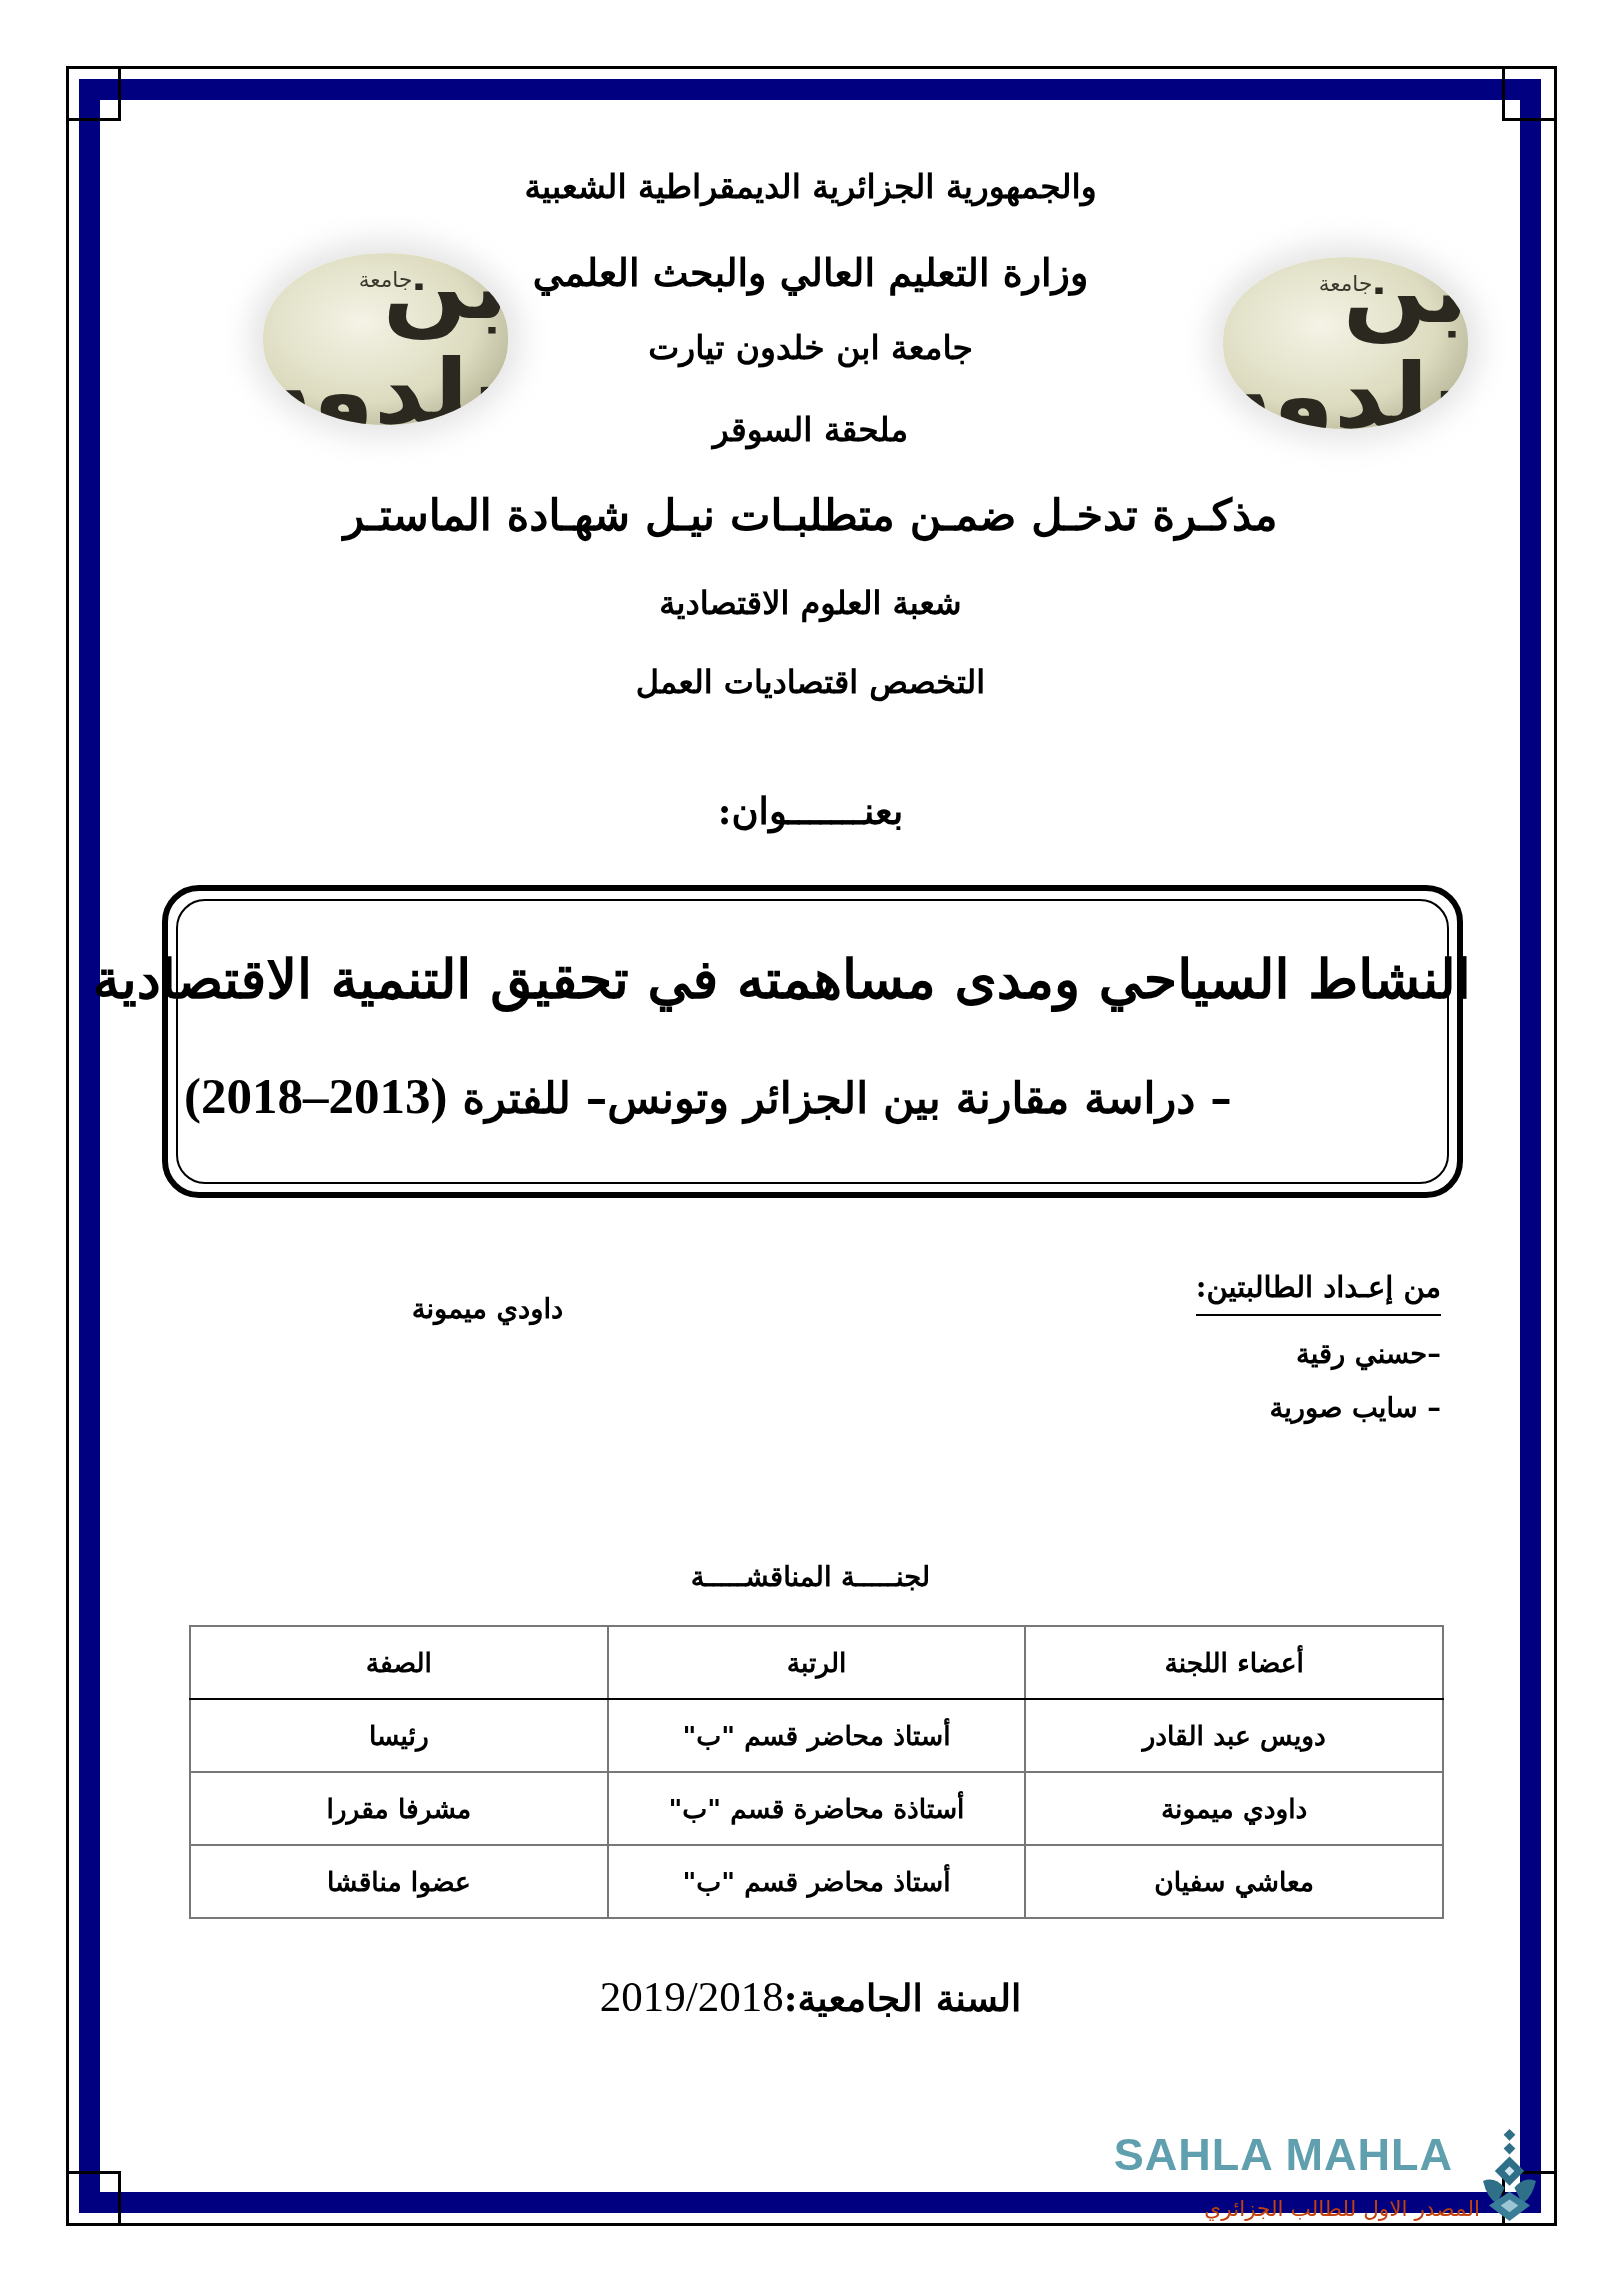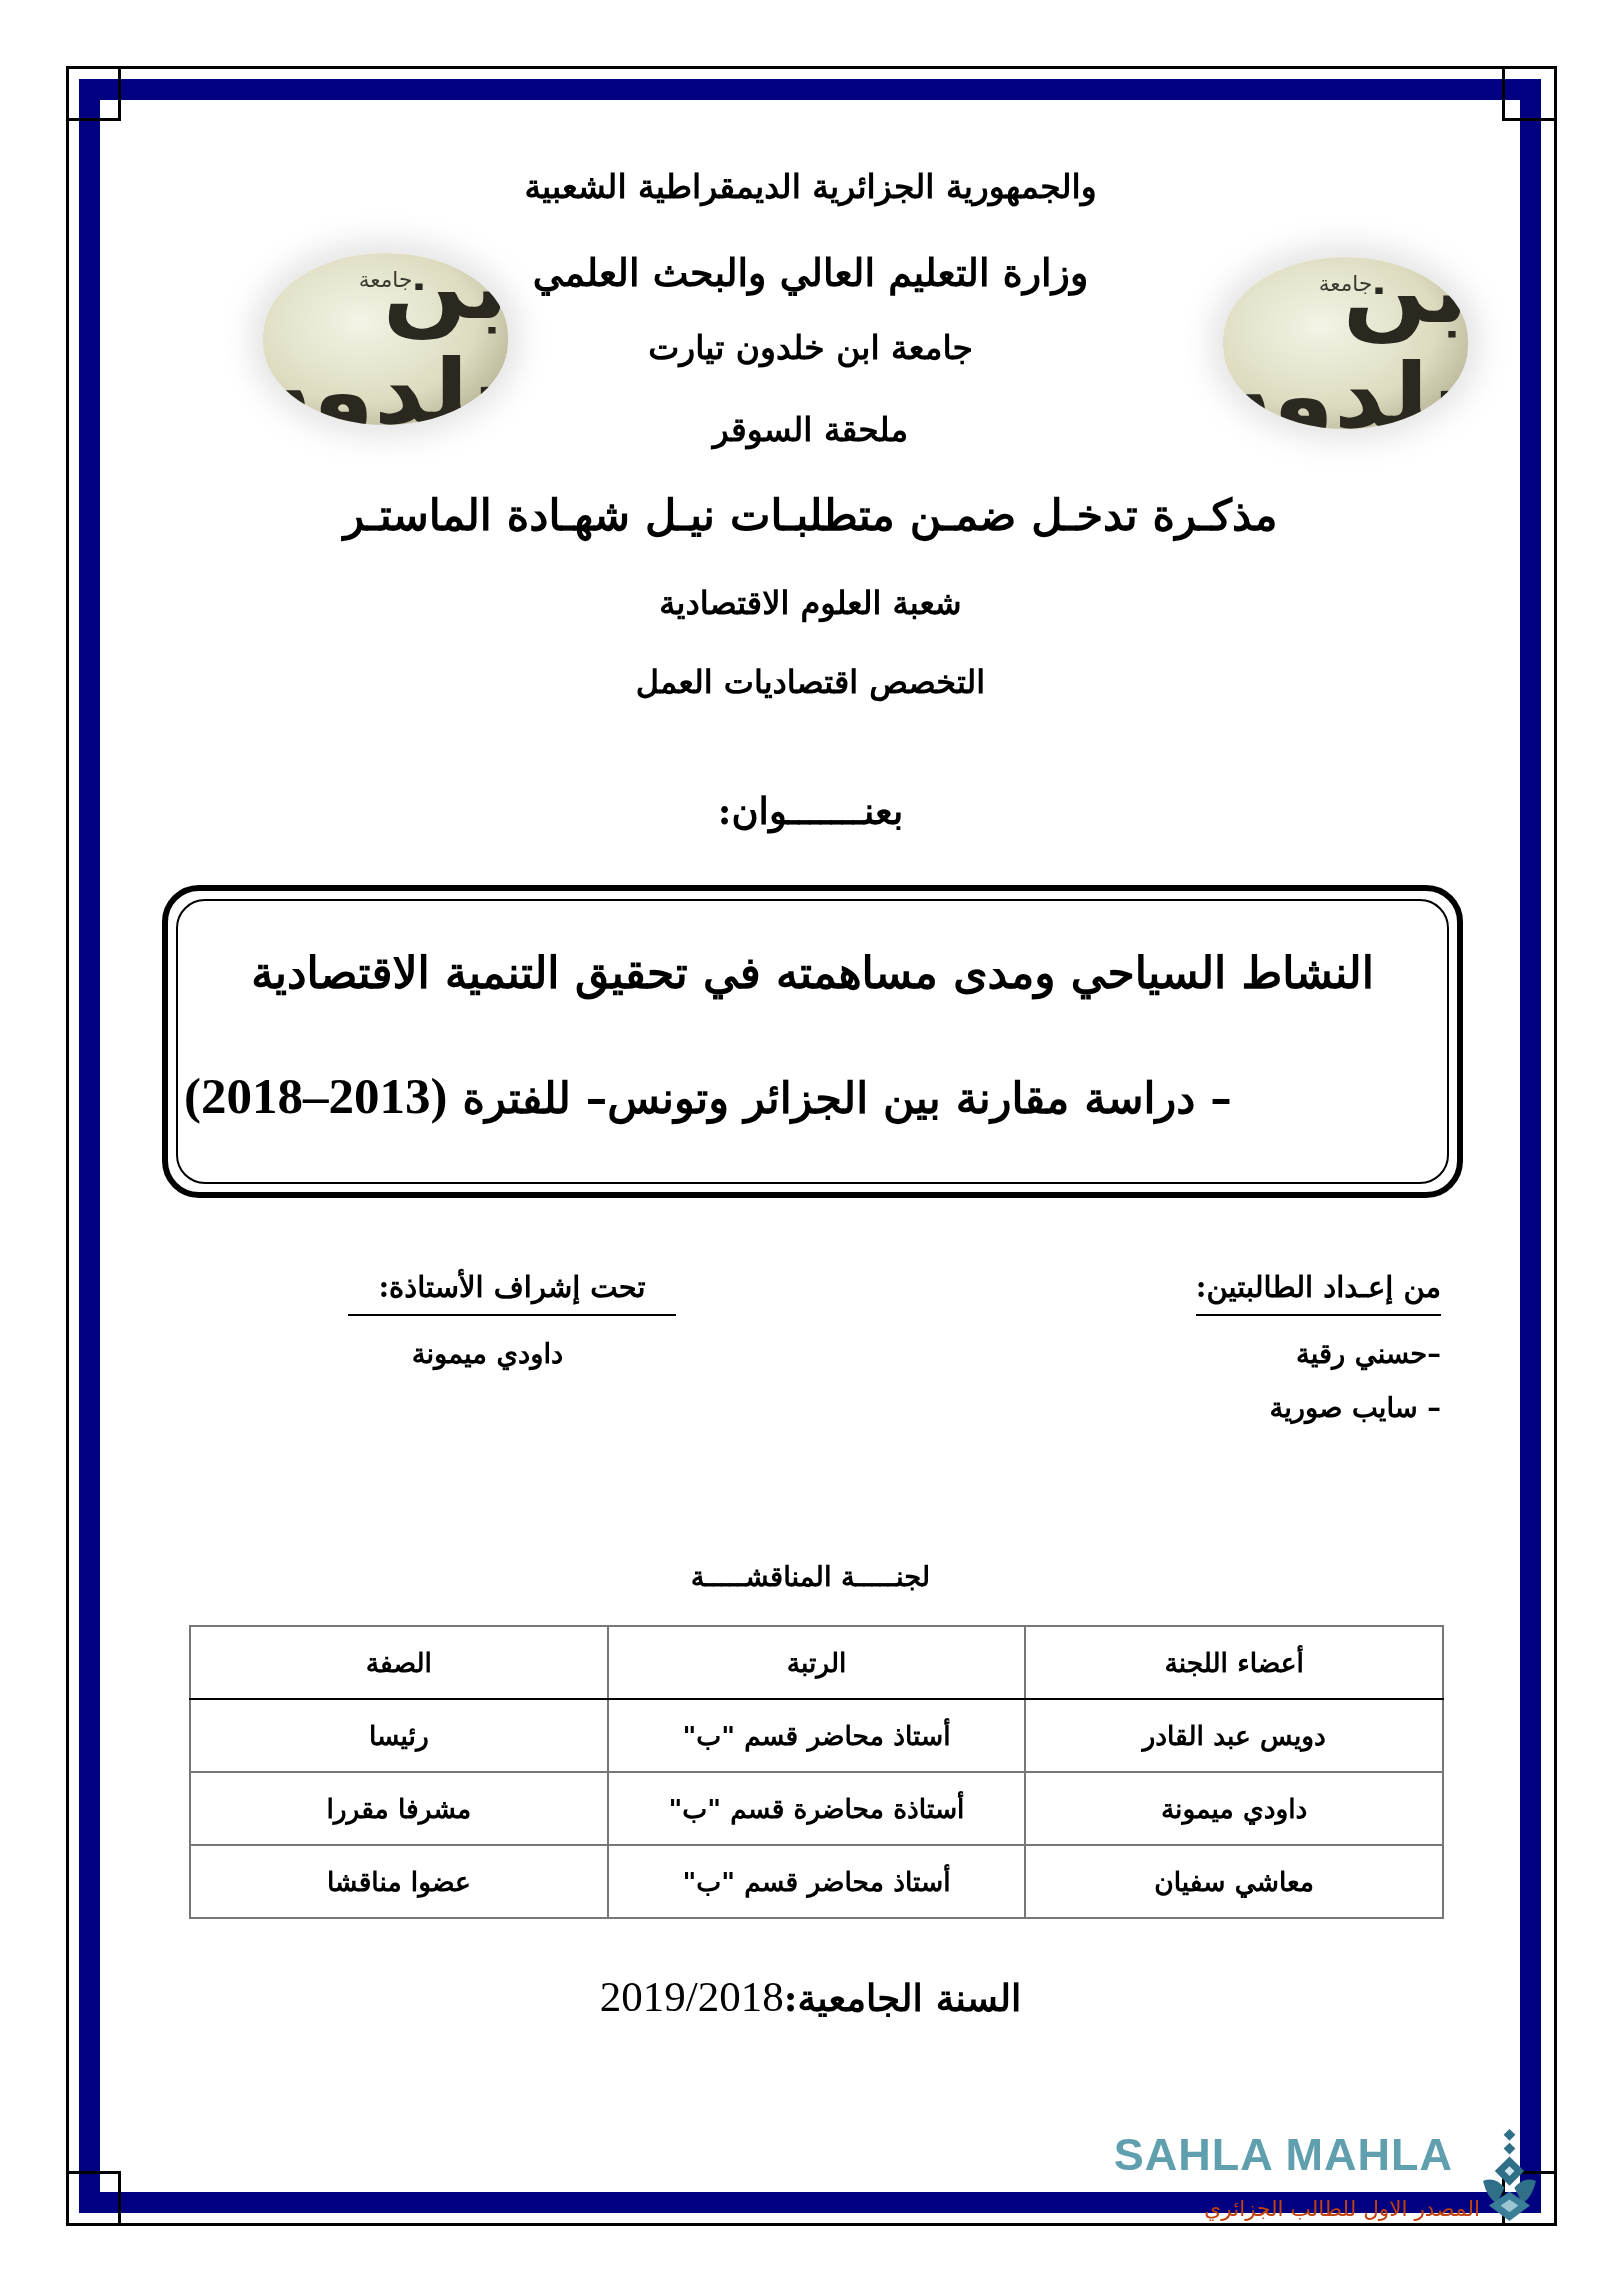"النشاط السياحي ومدى مساهمته في" .title-main { font-size: 44px -> 54px }
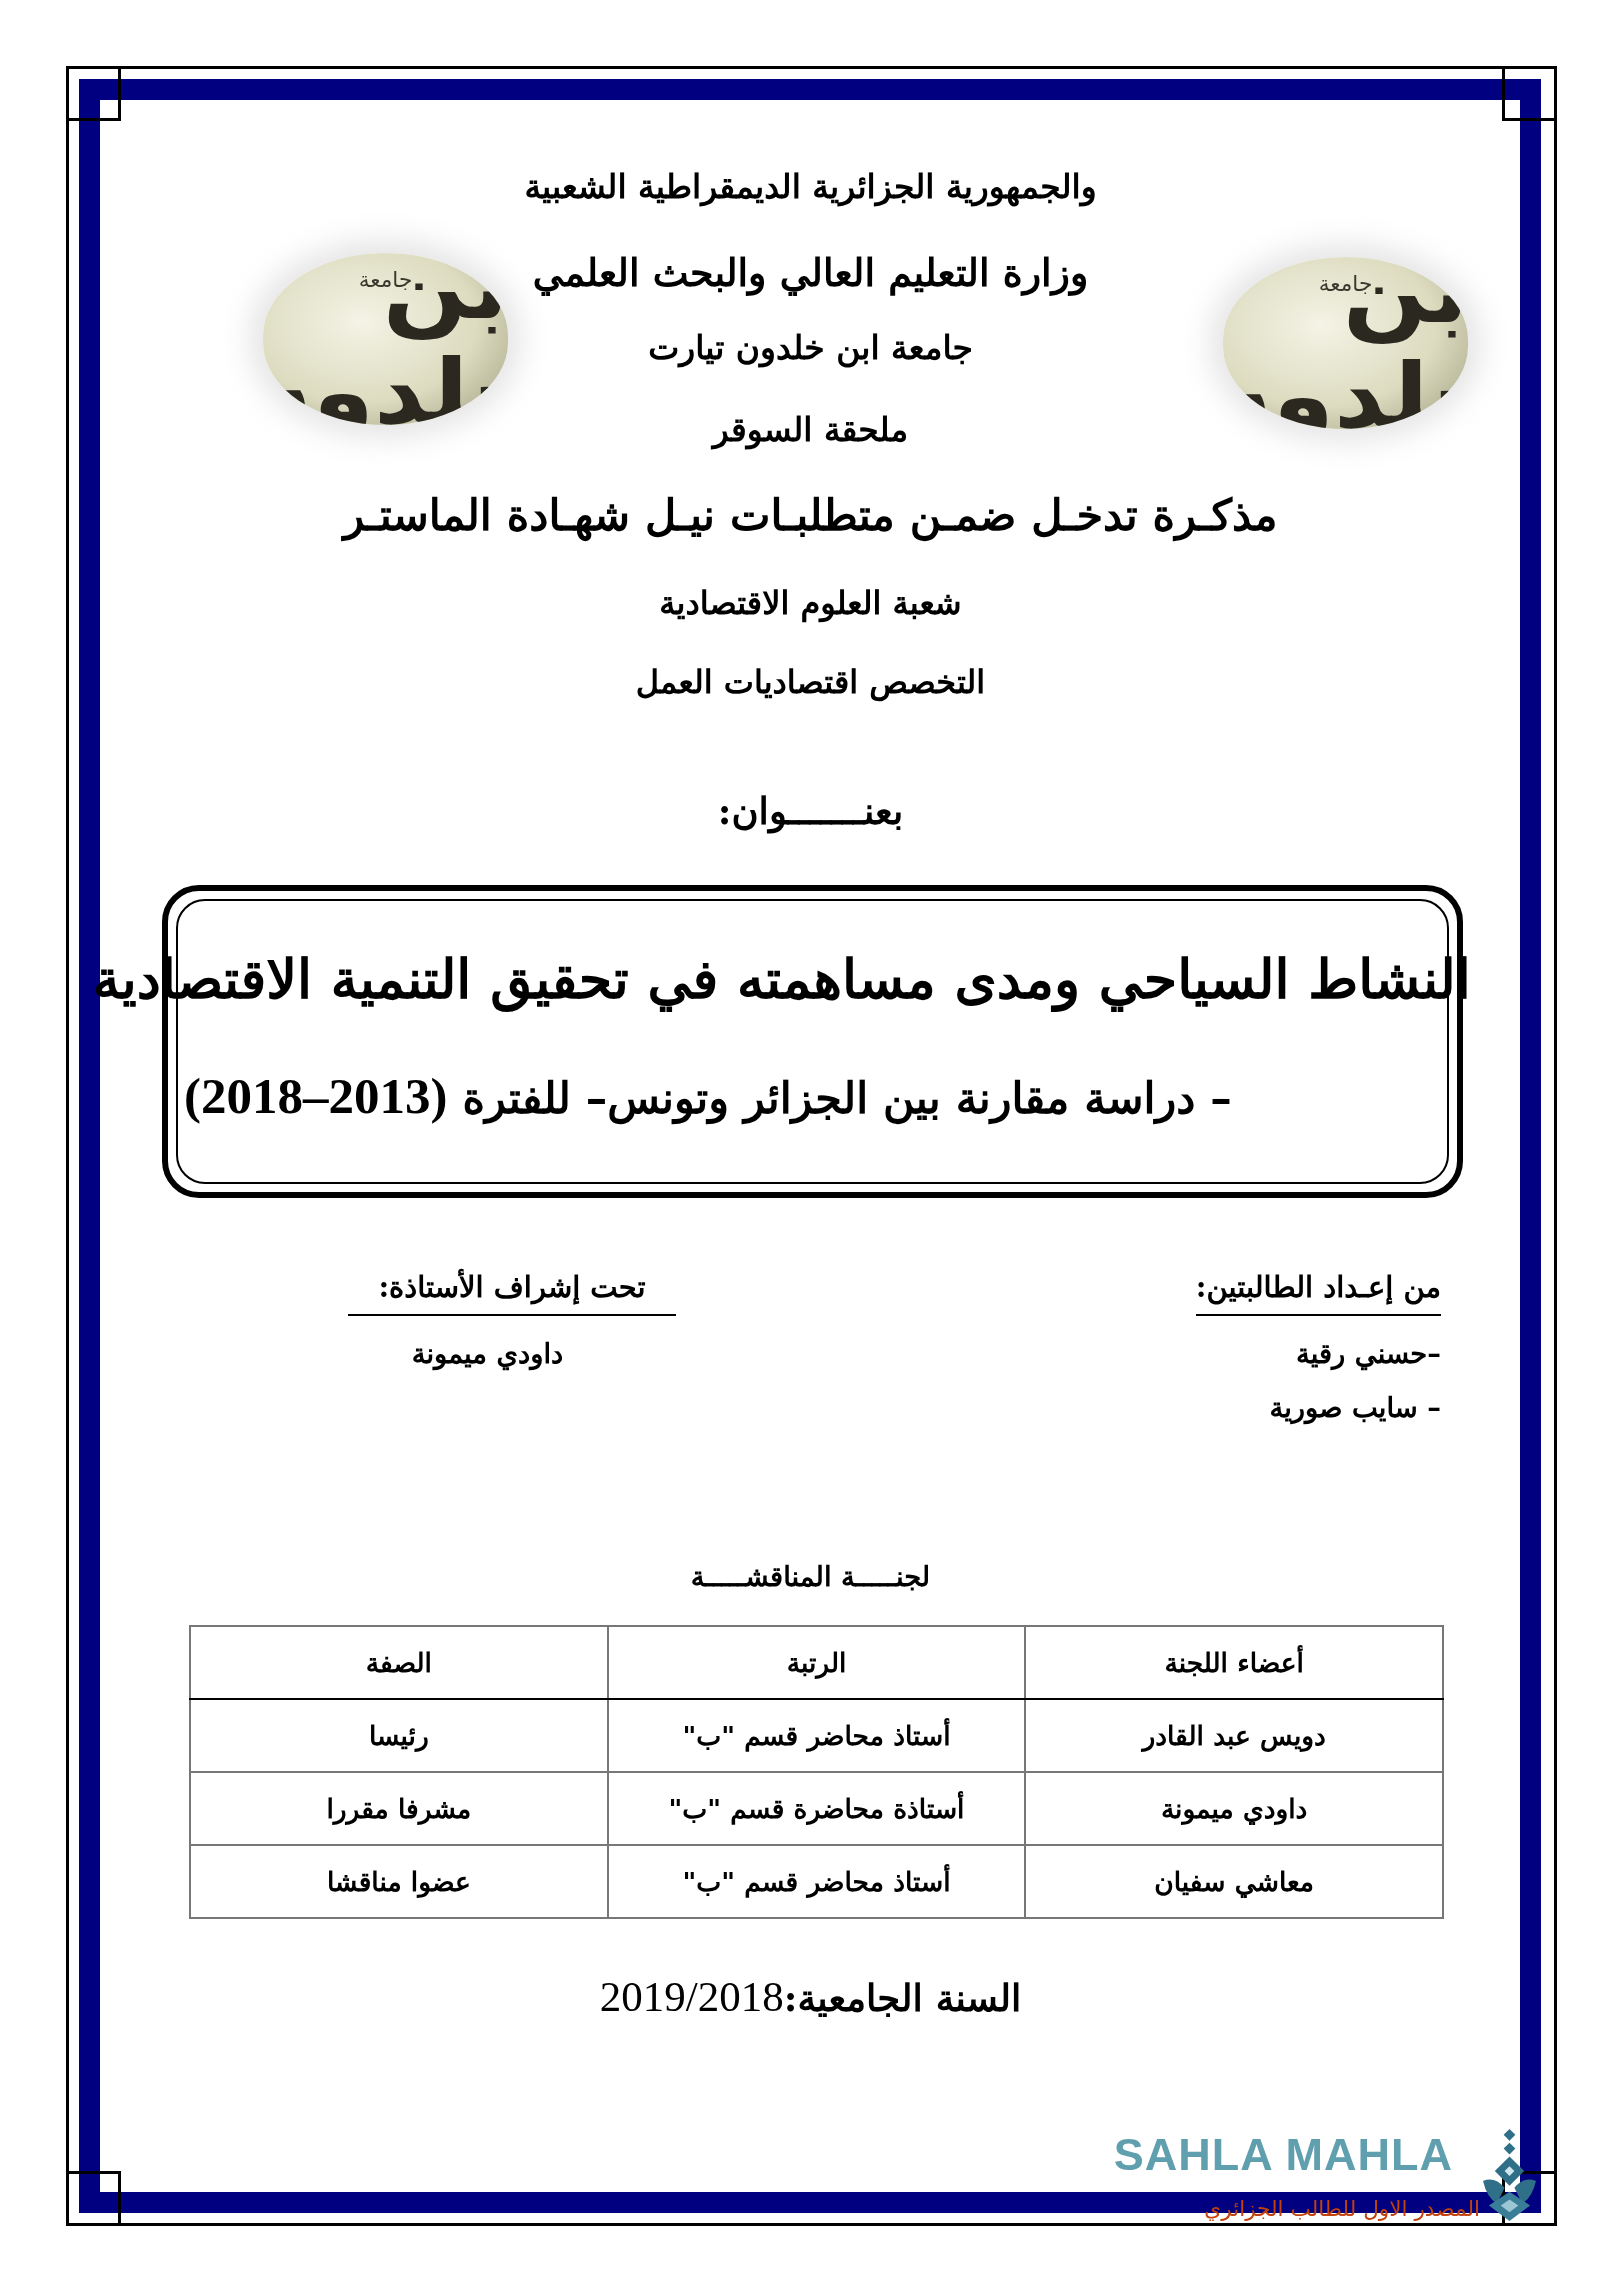"تحت إشراف الأستاذة:" div.block-heading { html: <div>تحت إشراف الأستاذة:</div> -> none }
